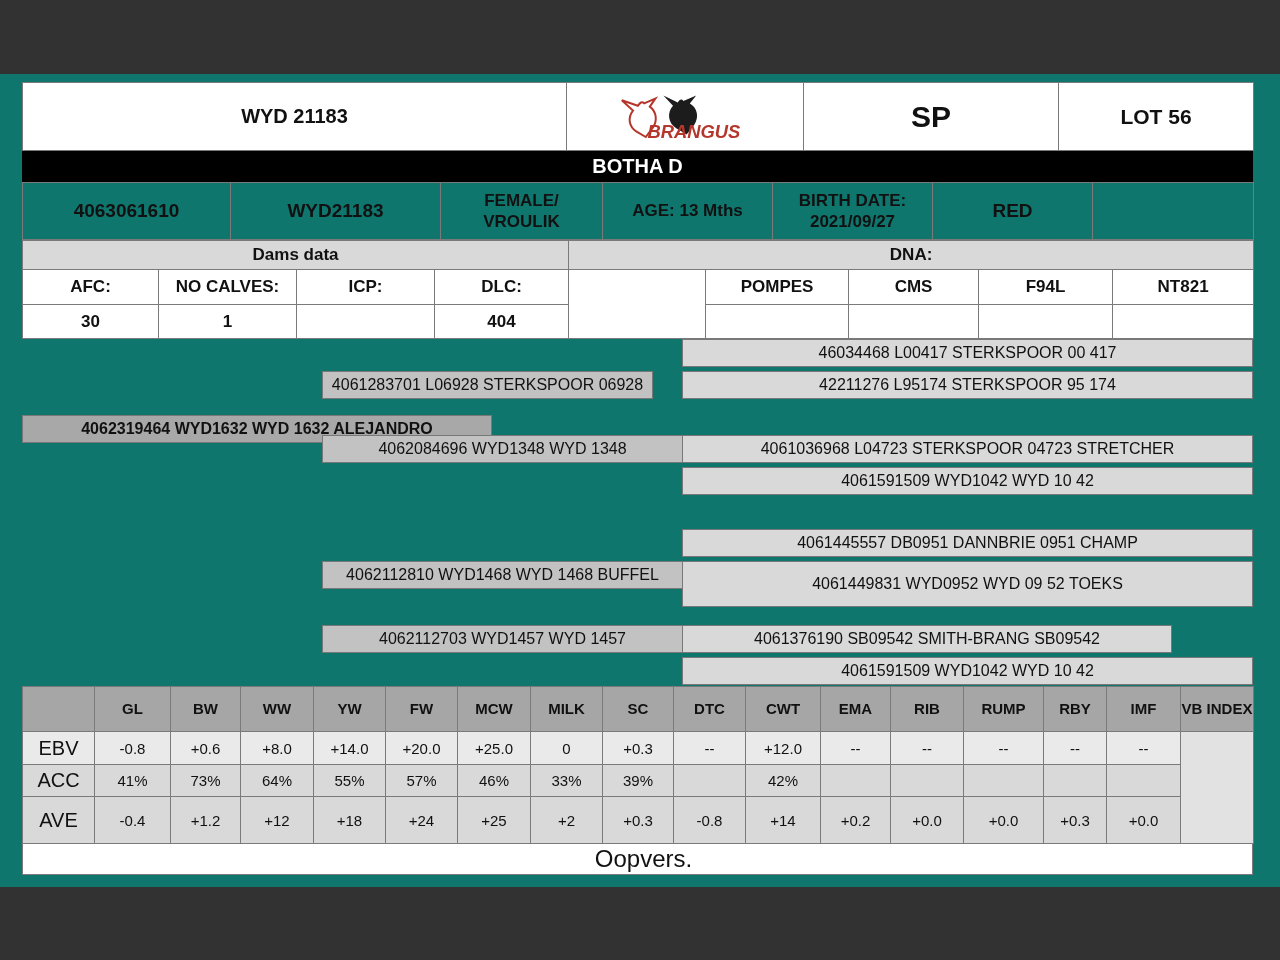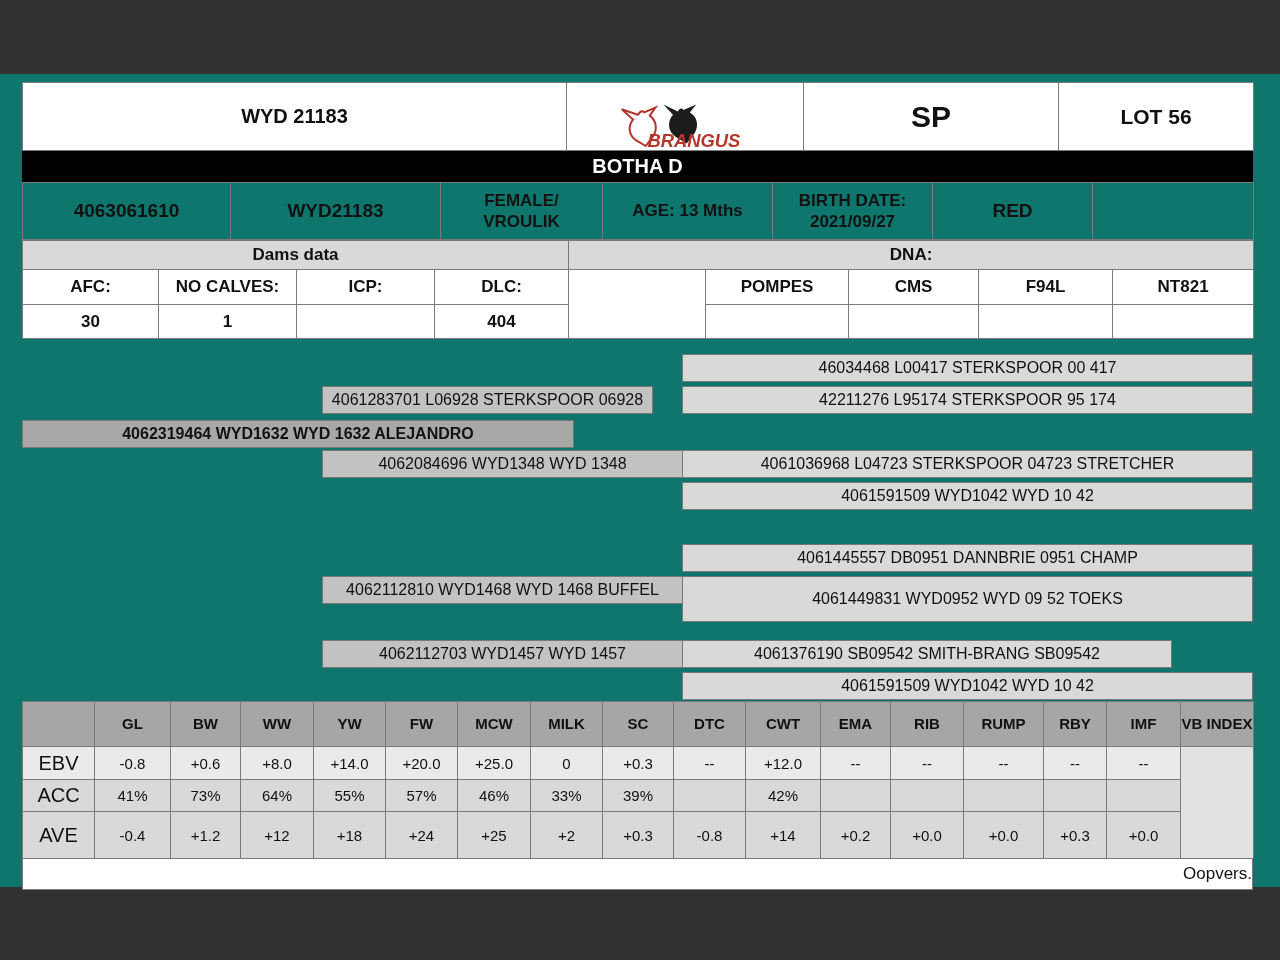"BRANGUS" .logo-wrap { align-items: flex-end -> center }
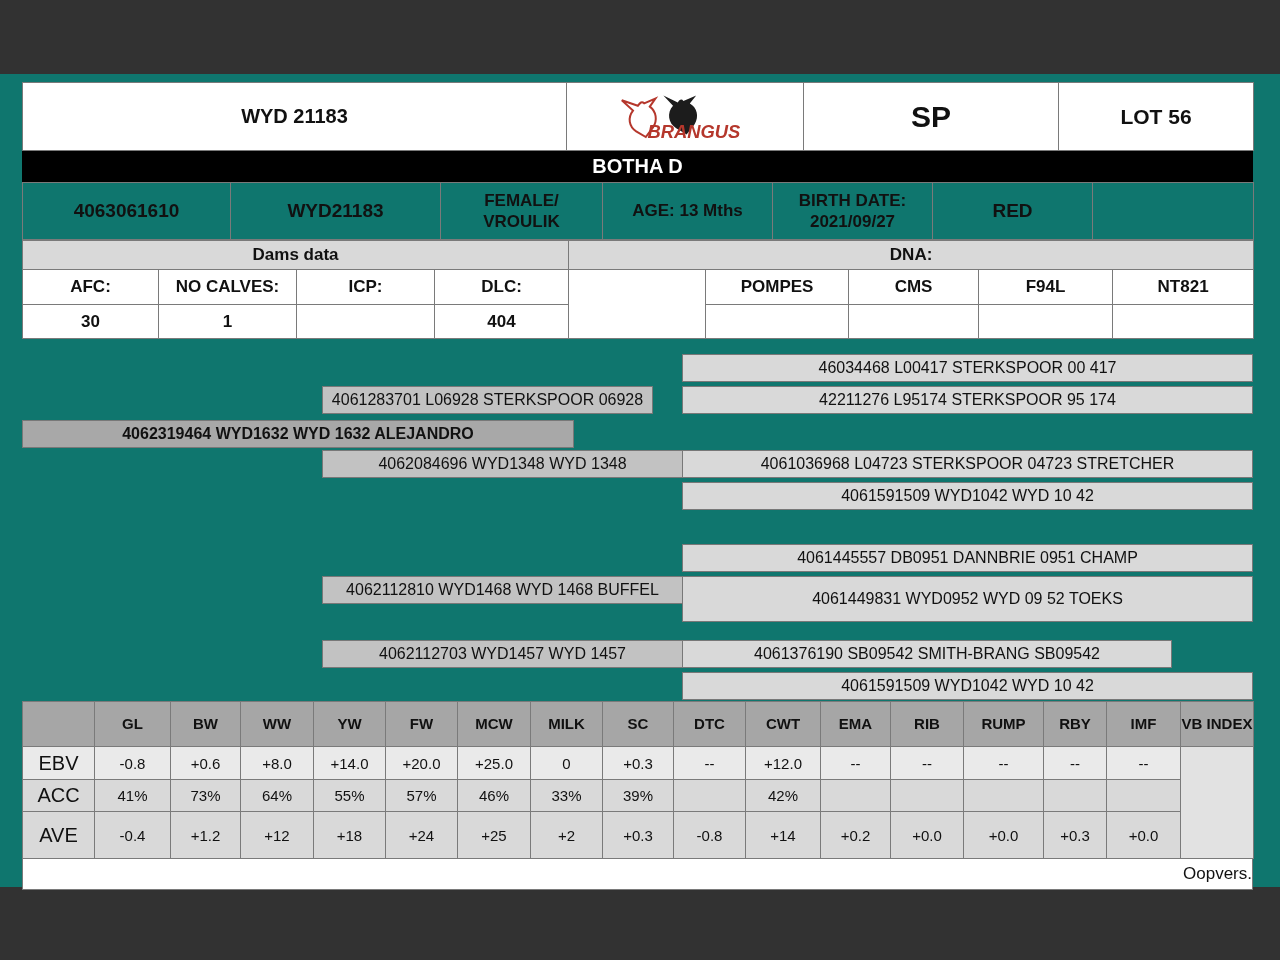"46034468 L00417 STERKSPOOR 00 417" .pedigree { margin-top: 15px -> 0 }
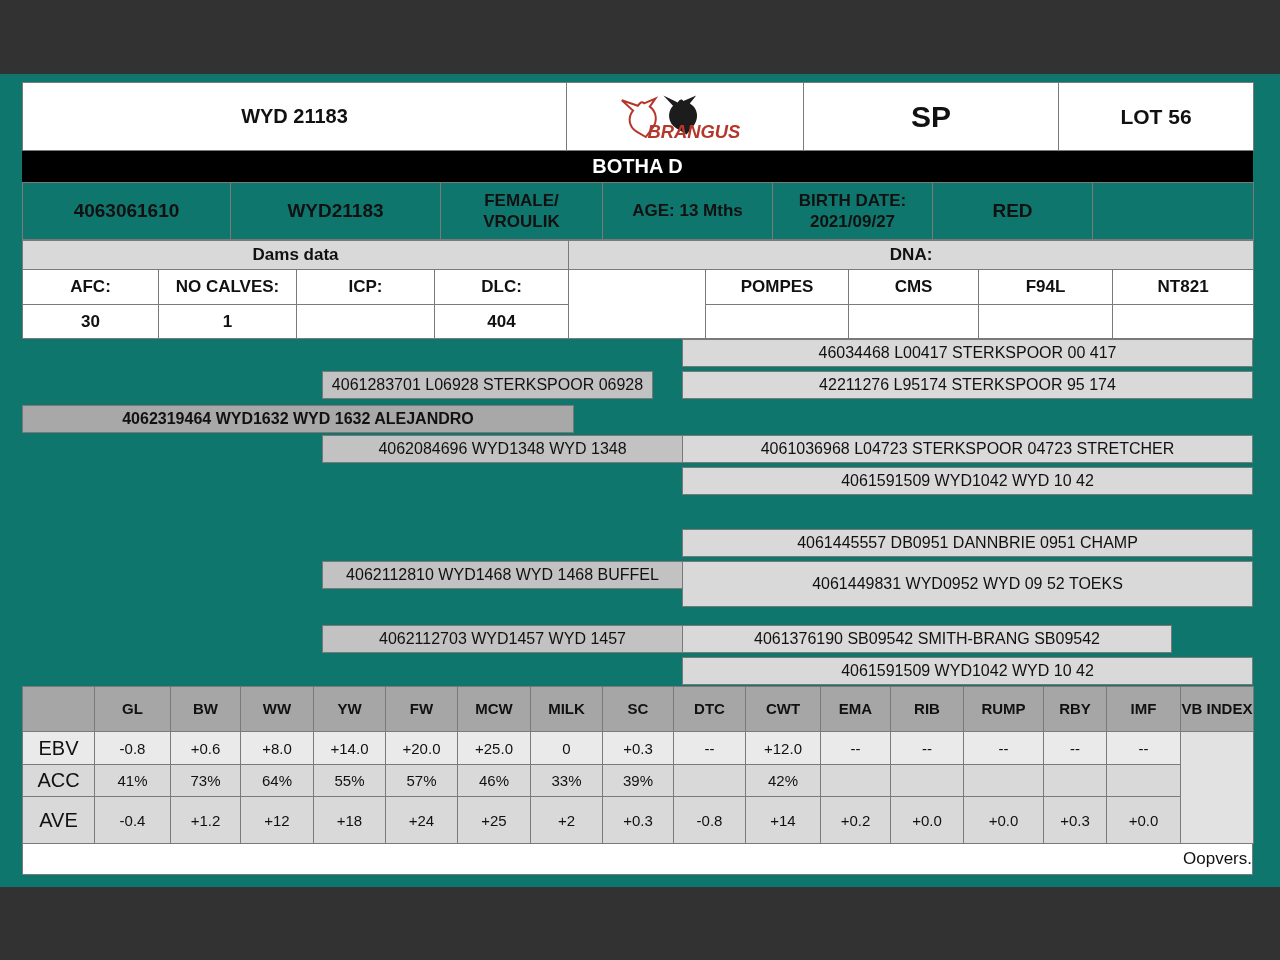"4062319464 WYD1632 WYD 1632 ALEJANDRO" .p3 { top: 66px -> 76px; width: 552px -> 470px }
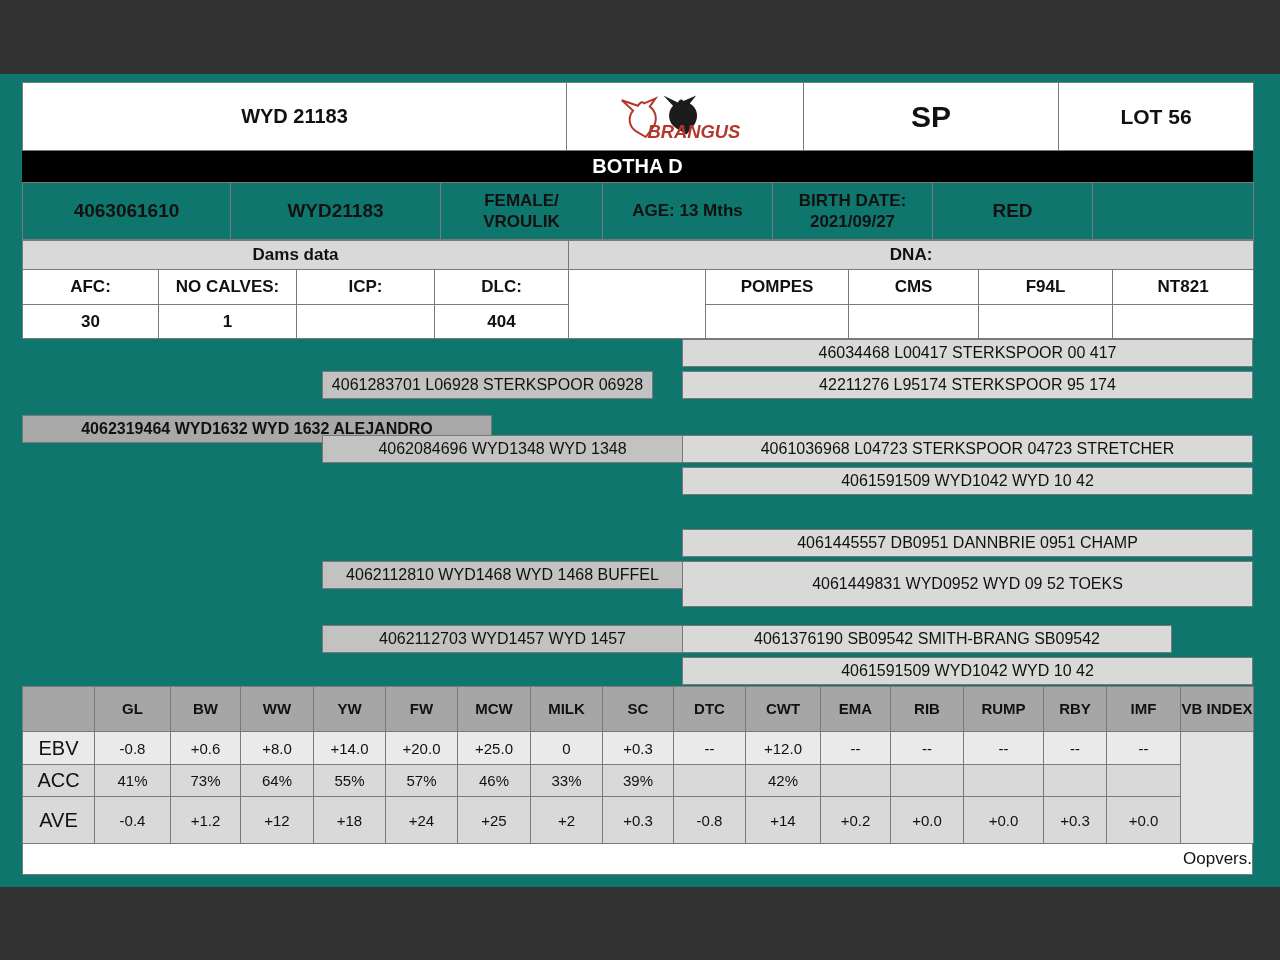"Oopvers." .footnote { font-size: 17px -> 24px; text-align: right -> center }
